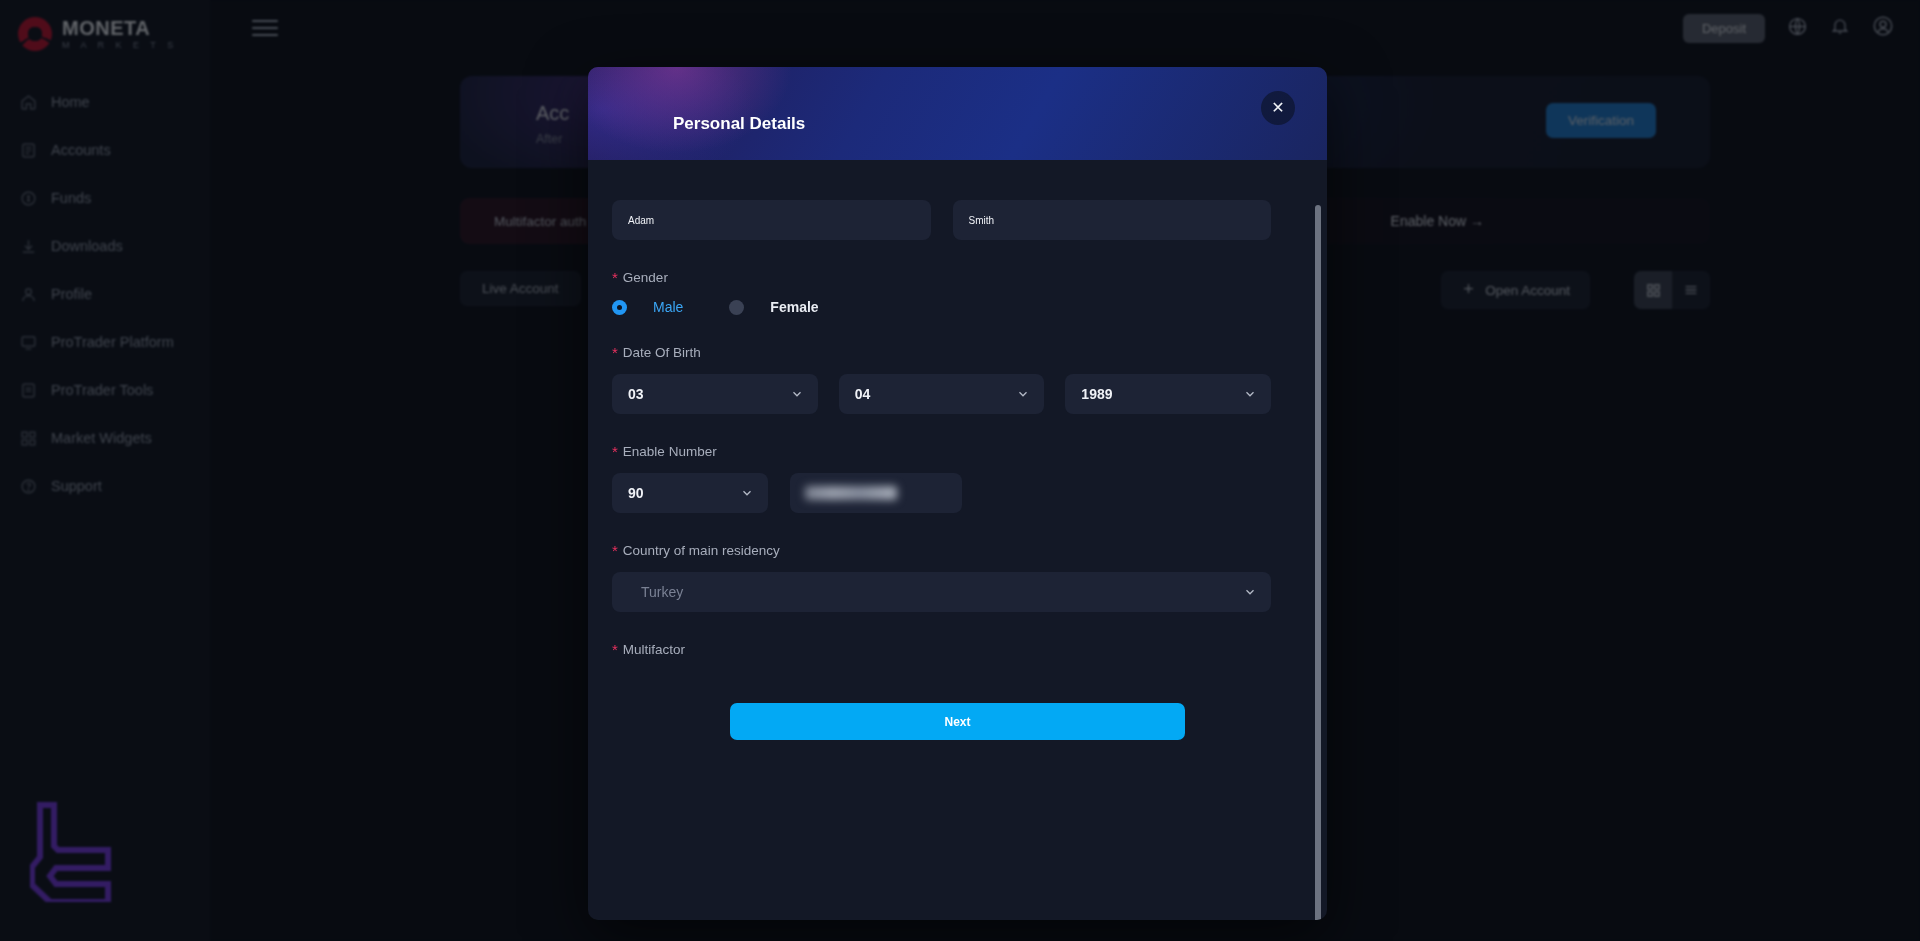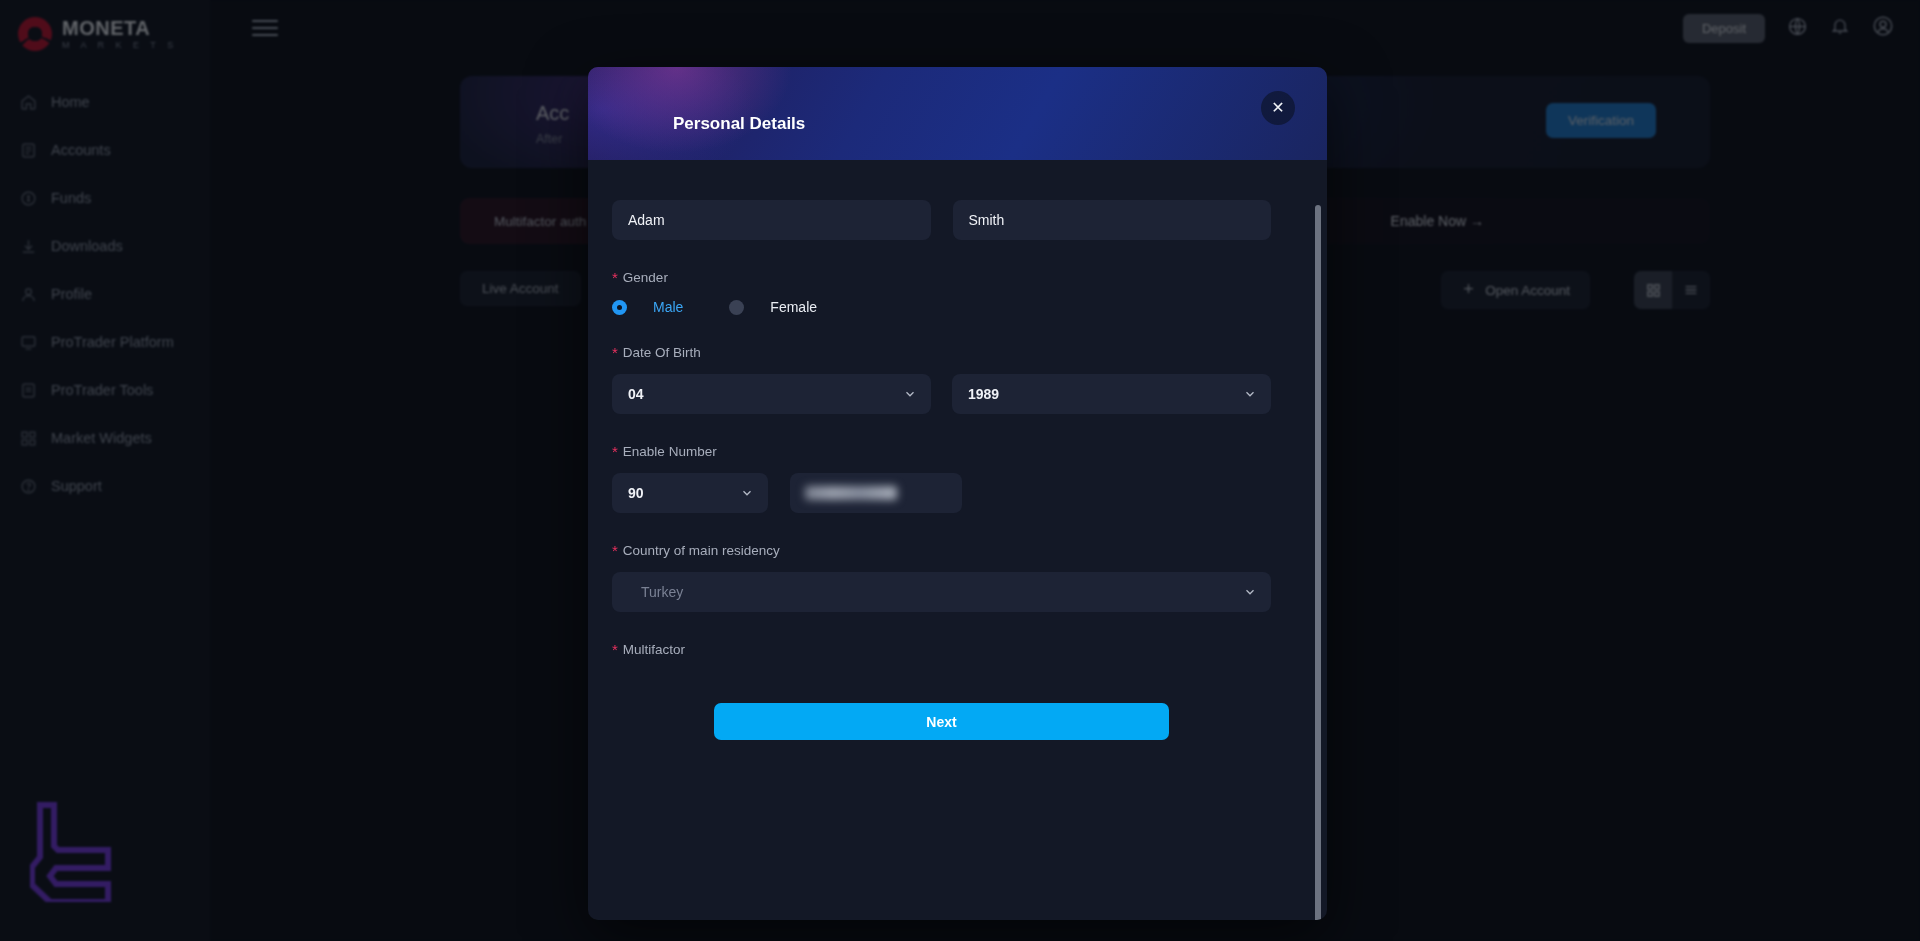"Adam" .txt-input { font-size: 14px -> 10px }
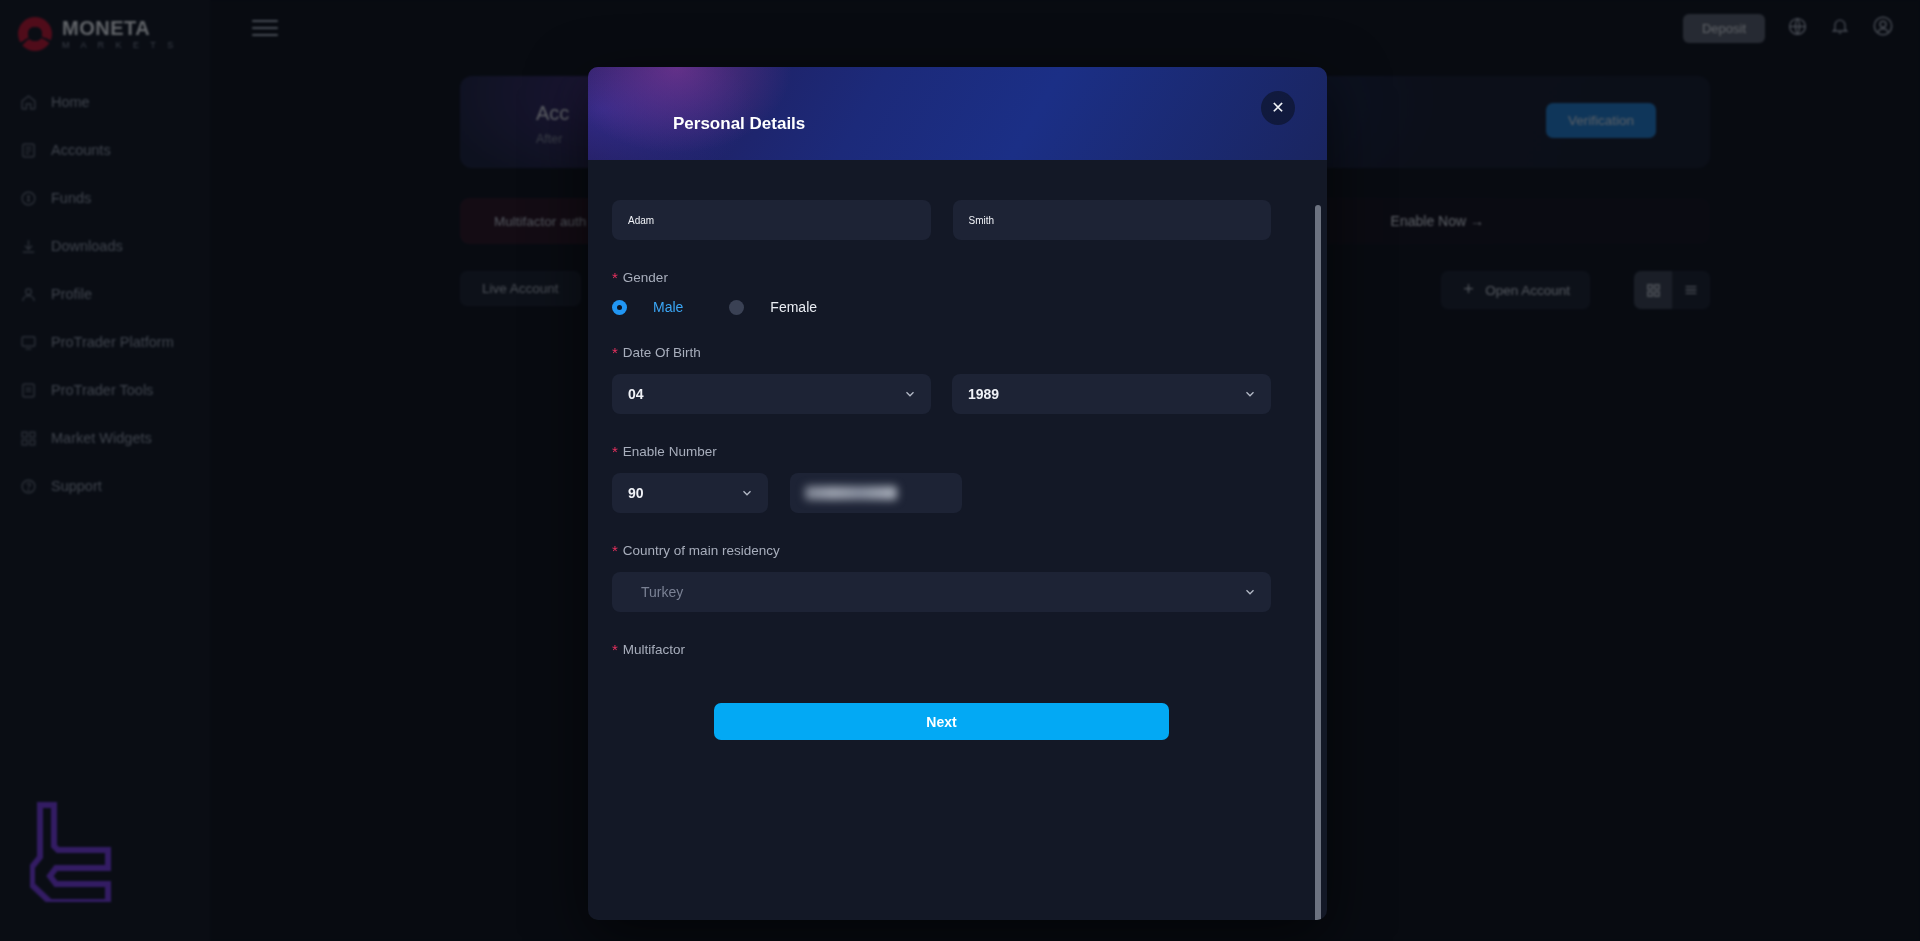"Female" .radio-label { font-weight: 400 -> 700 }
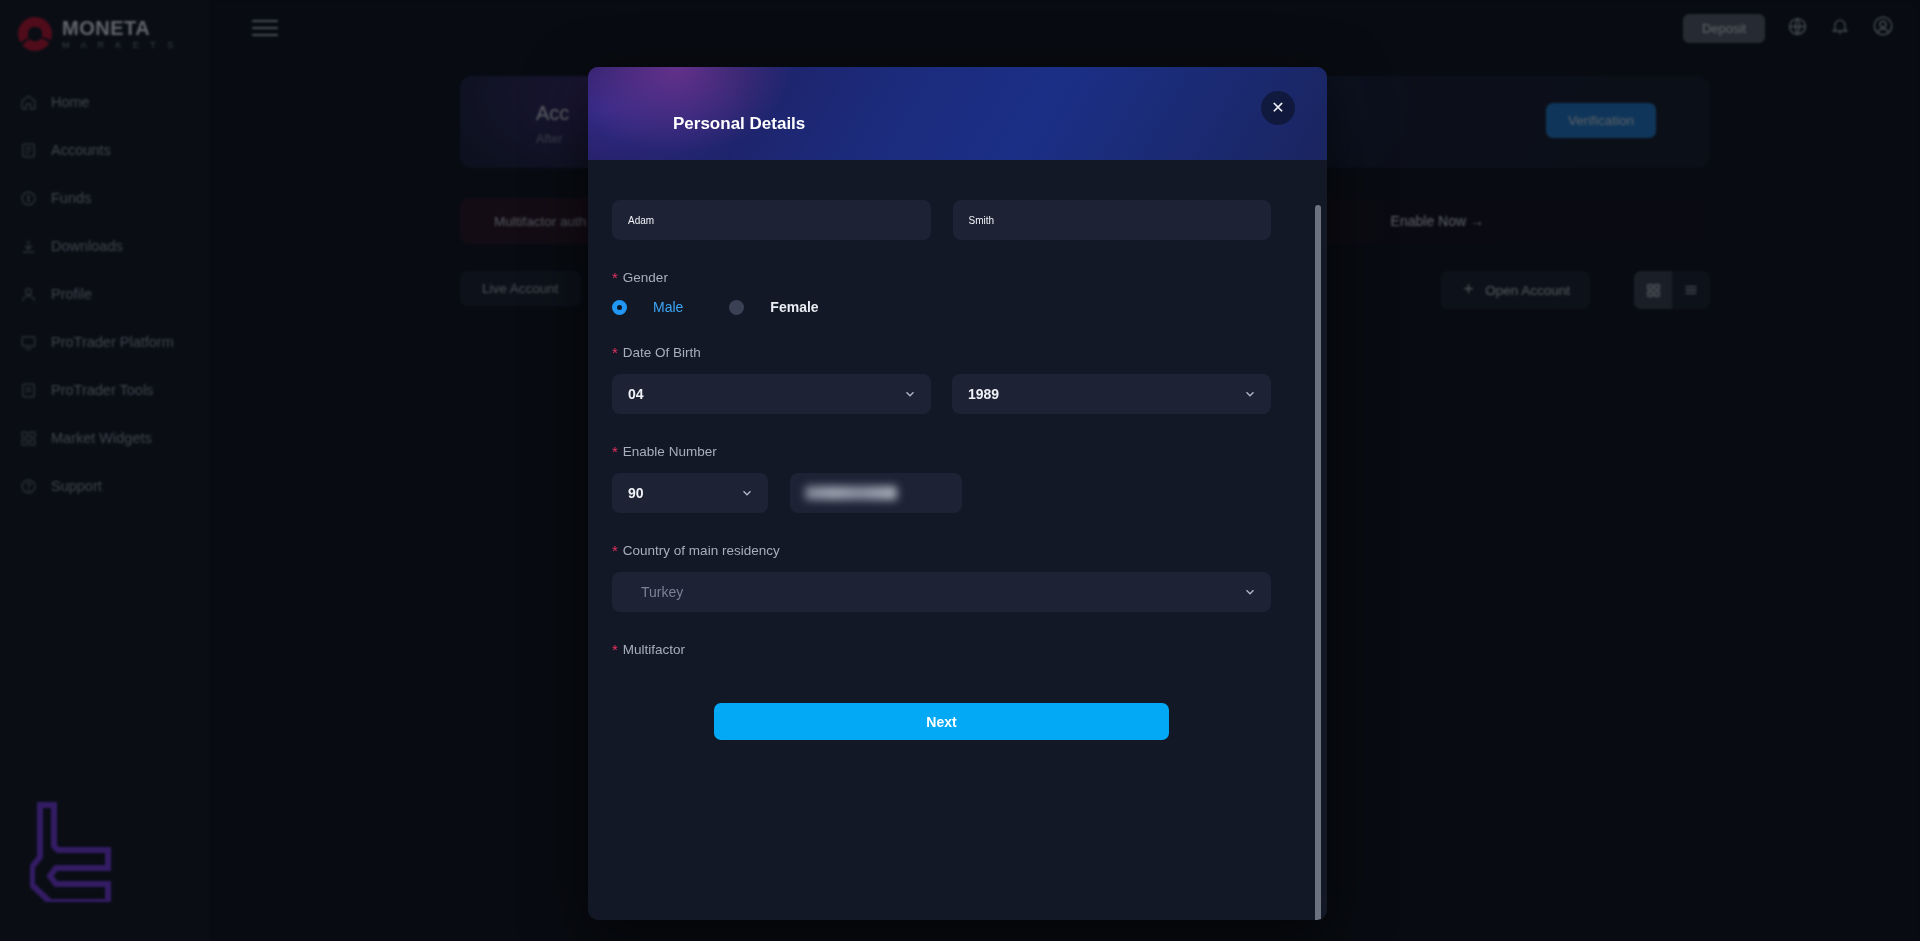"03" div.sel { html: none -> <div> <span>03</span> <span> <svg> <path></path> </svg> </span> </div> }
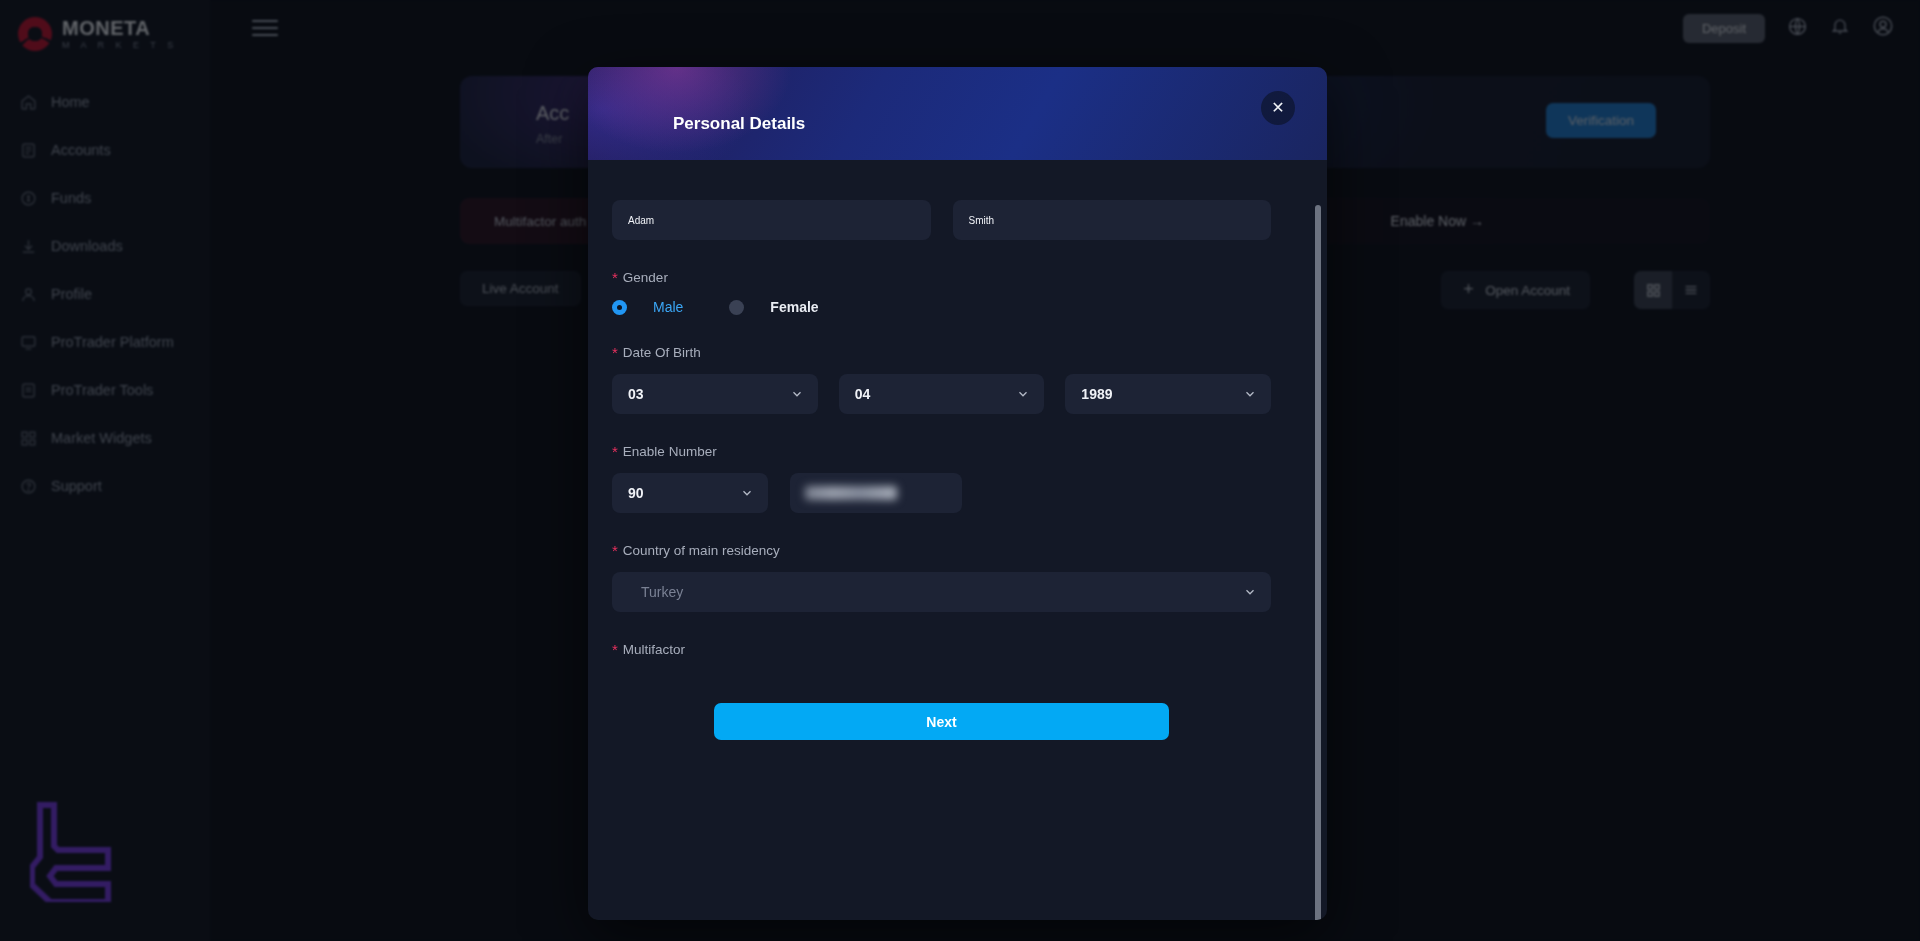"Next" .next-btn { font-size: 14px -> 12px; margin: 46px 0 40px 0 -> 46px 0 40px 16px }
